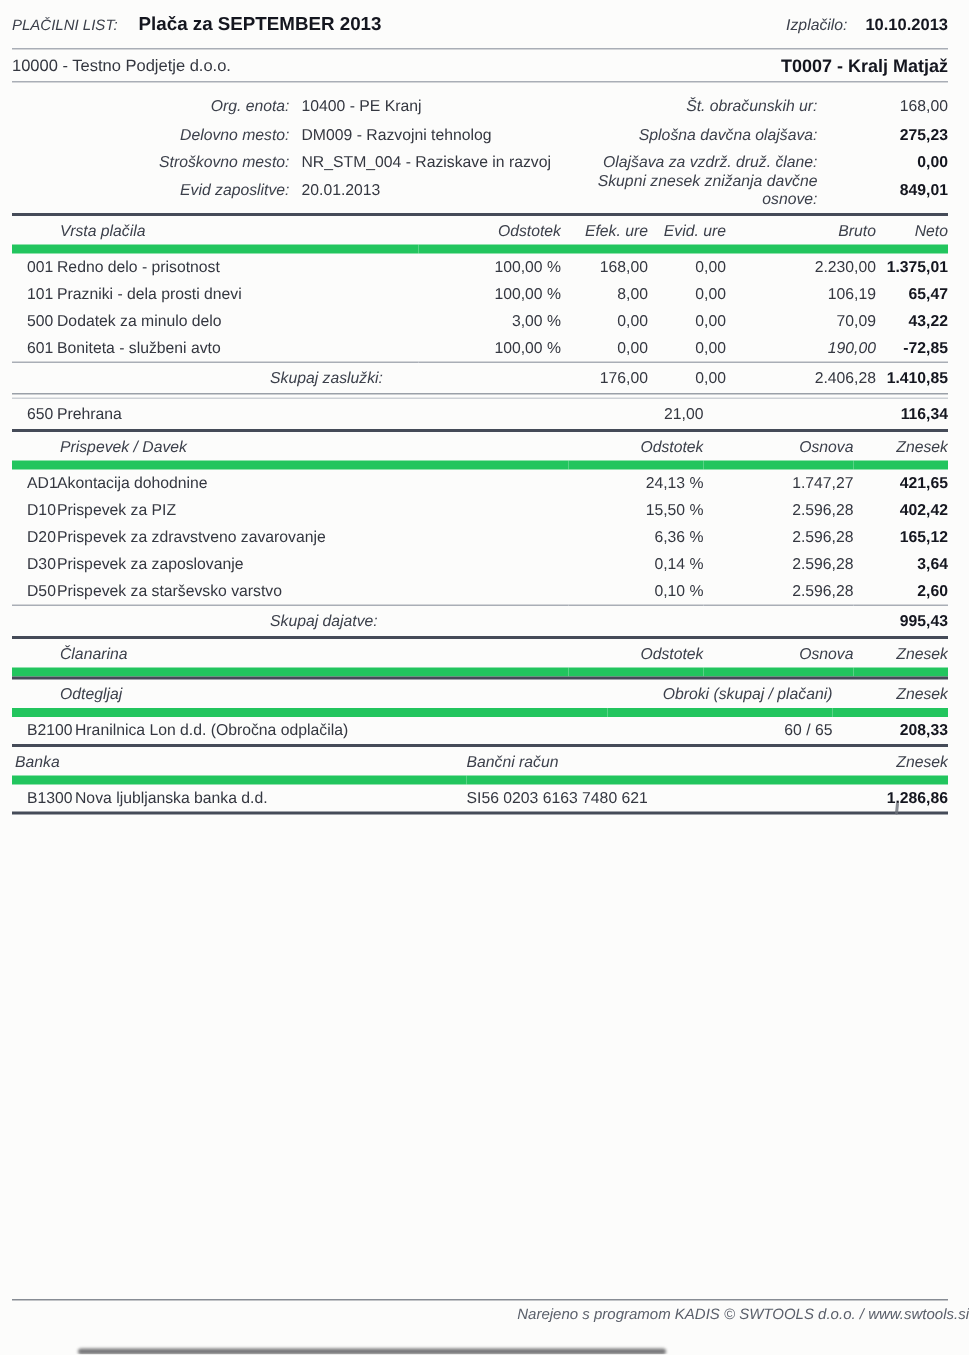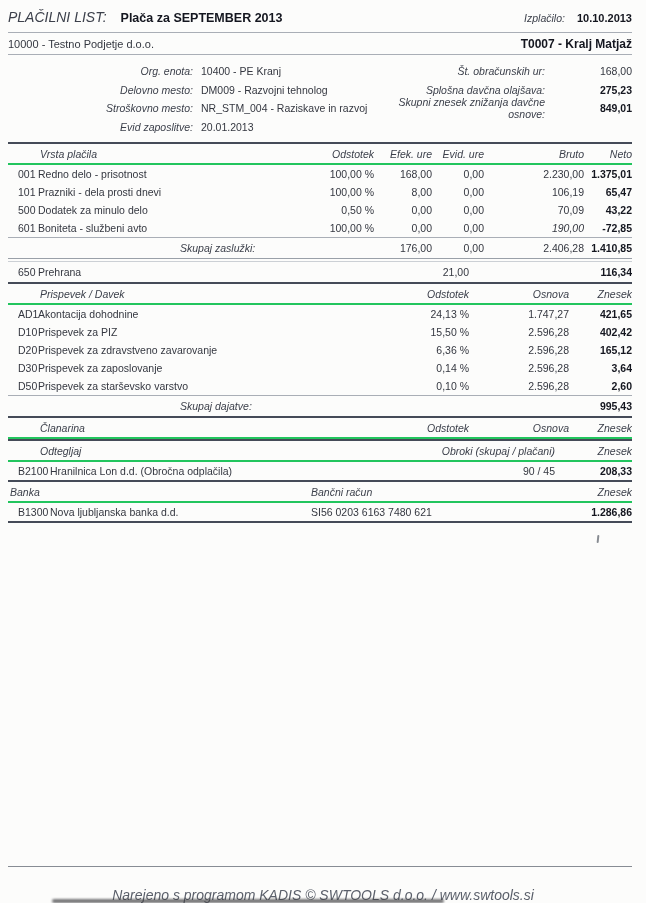"PLAČILNI LIST:" .doc-label { font-size: 14px -> 10px }
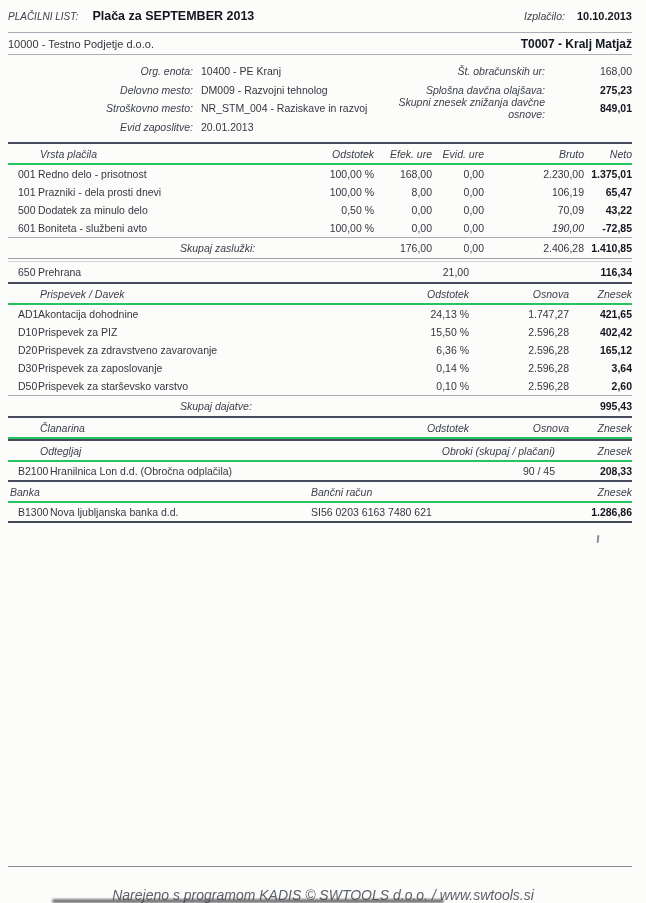"Olajšava za vzdrž. druž. člane:" div.irow { html: none -> <div> <span>Olajšava za vzdrž. druž. člane:</span> <span>0,00</span> </div> }
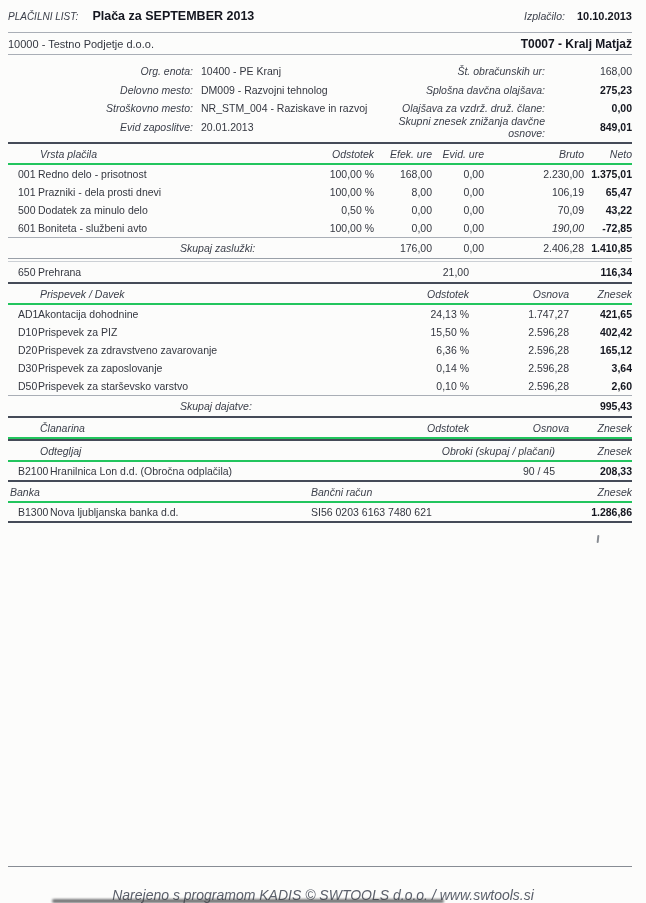"Vrsta plačila" tr.head td { border-bottom: 2px solid #22c55e -> 6px solid #22c55e }
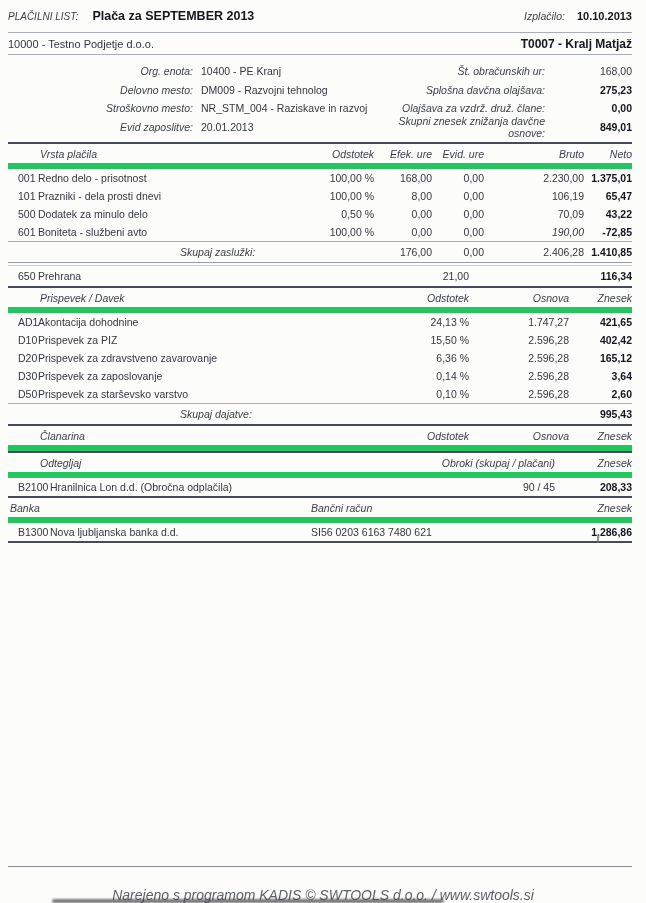"0,50 %" td.num { text: 0,50 -> 3,00 }
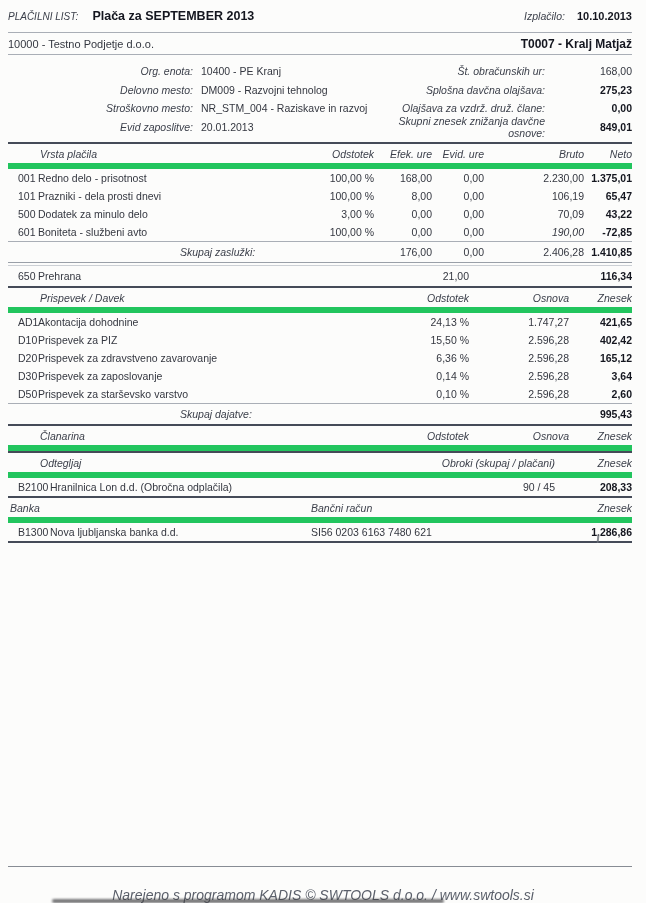"90 / 45" td.num { text: 90 / 45 -> 60 / 65 }
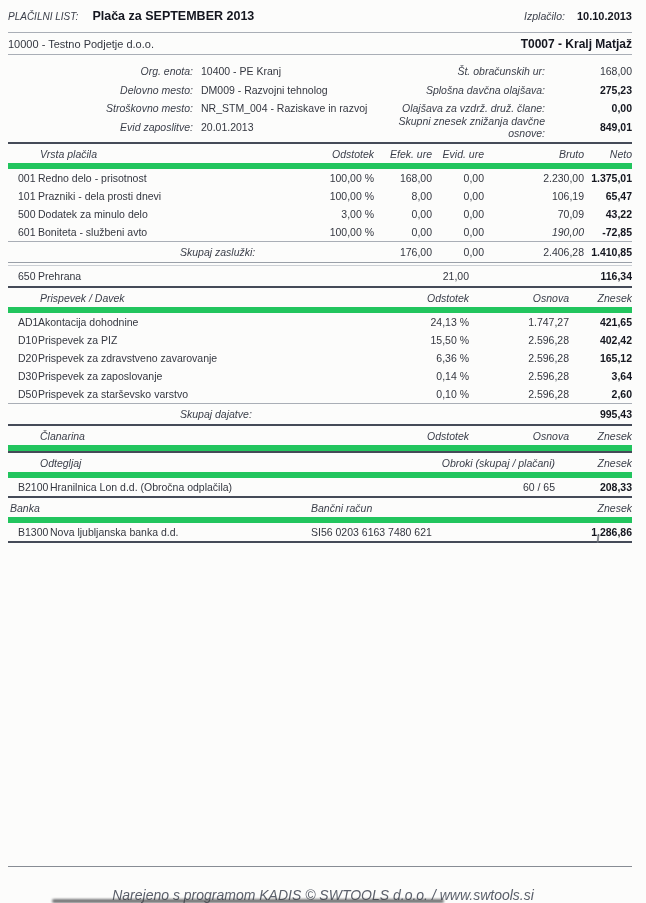"Narejeno s programom KADIS ©" .footer-text { font-size: 14px -> 10px; margin-top: 16px -> none; text-align: center -> right }
